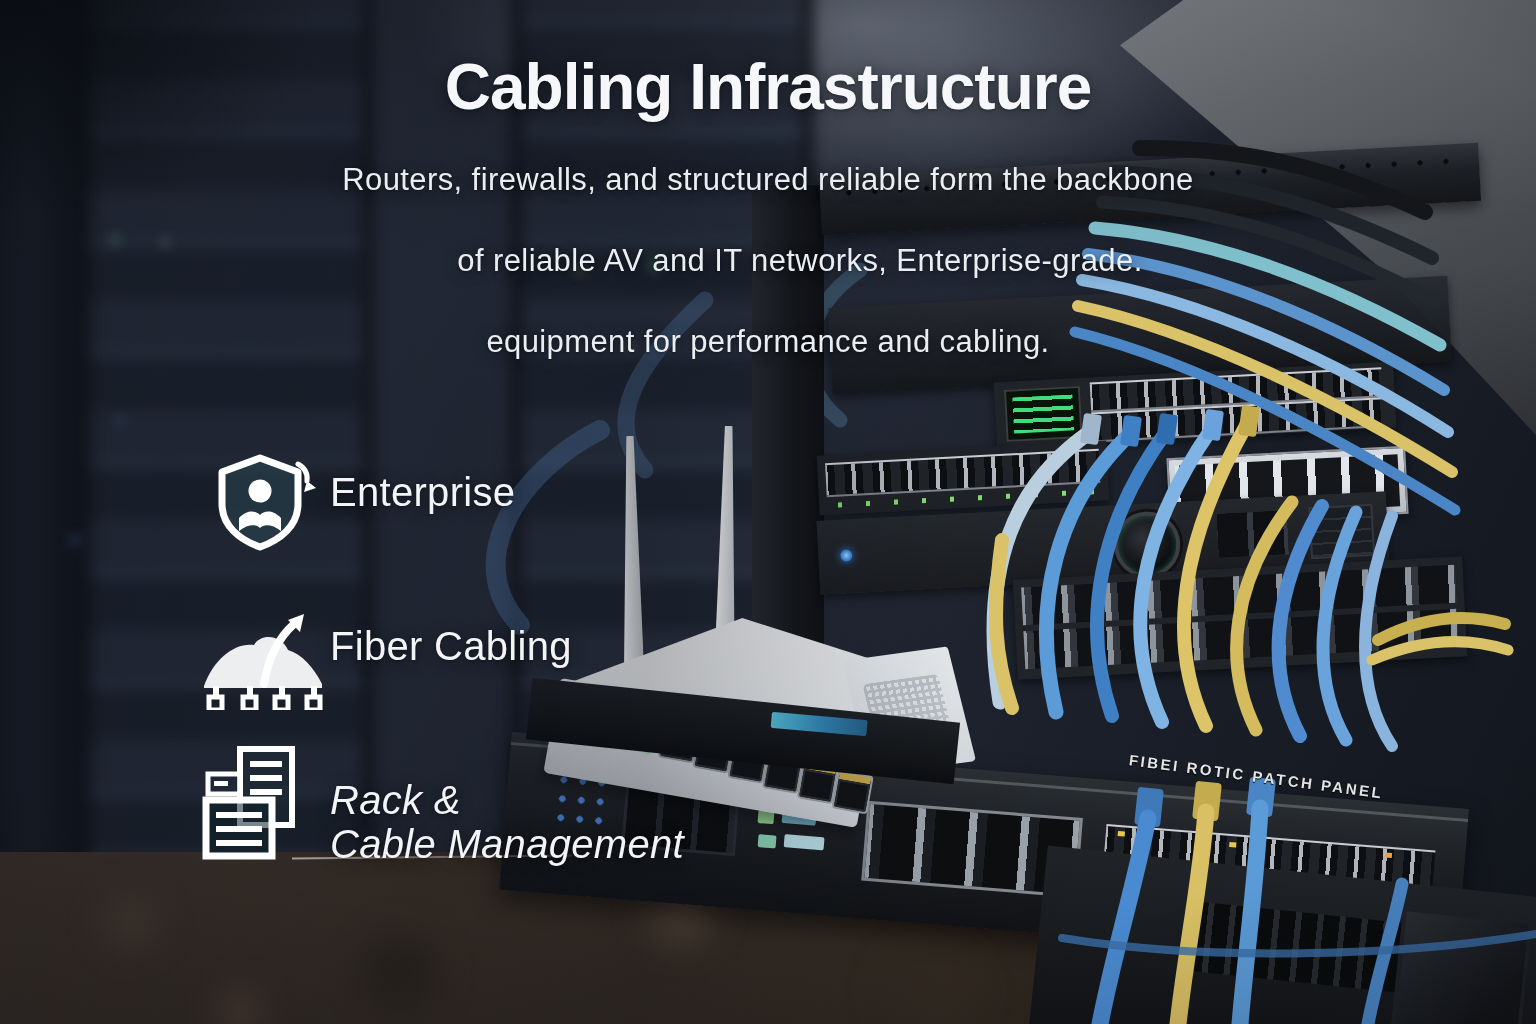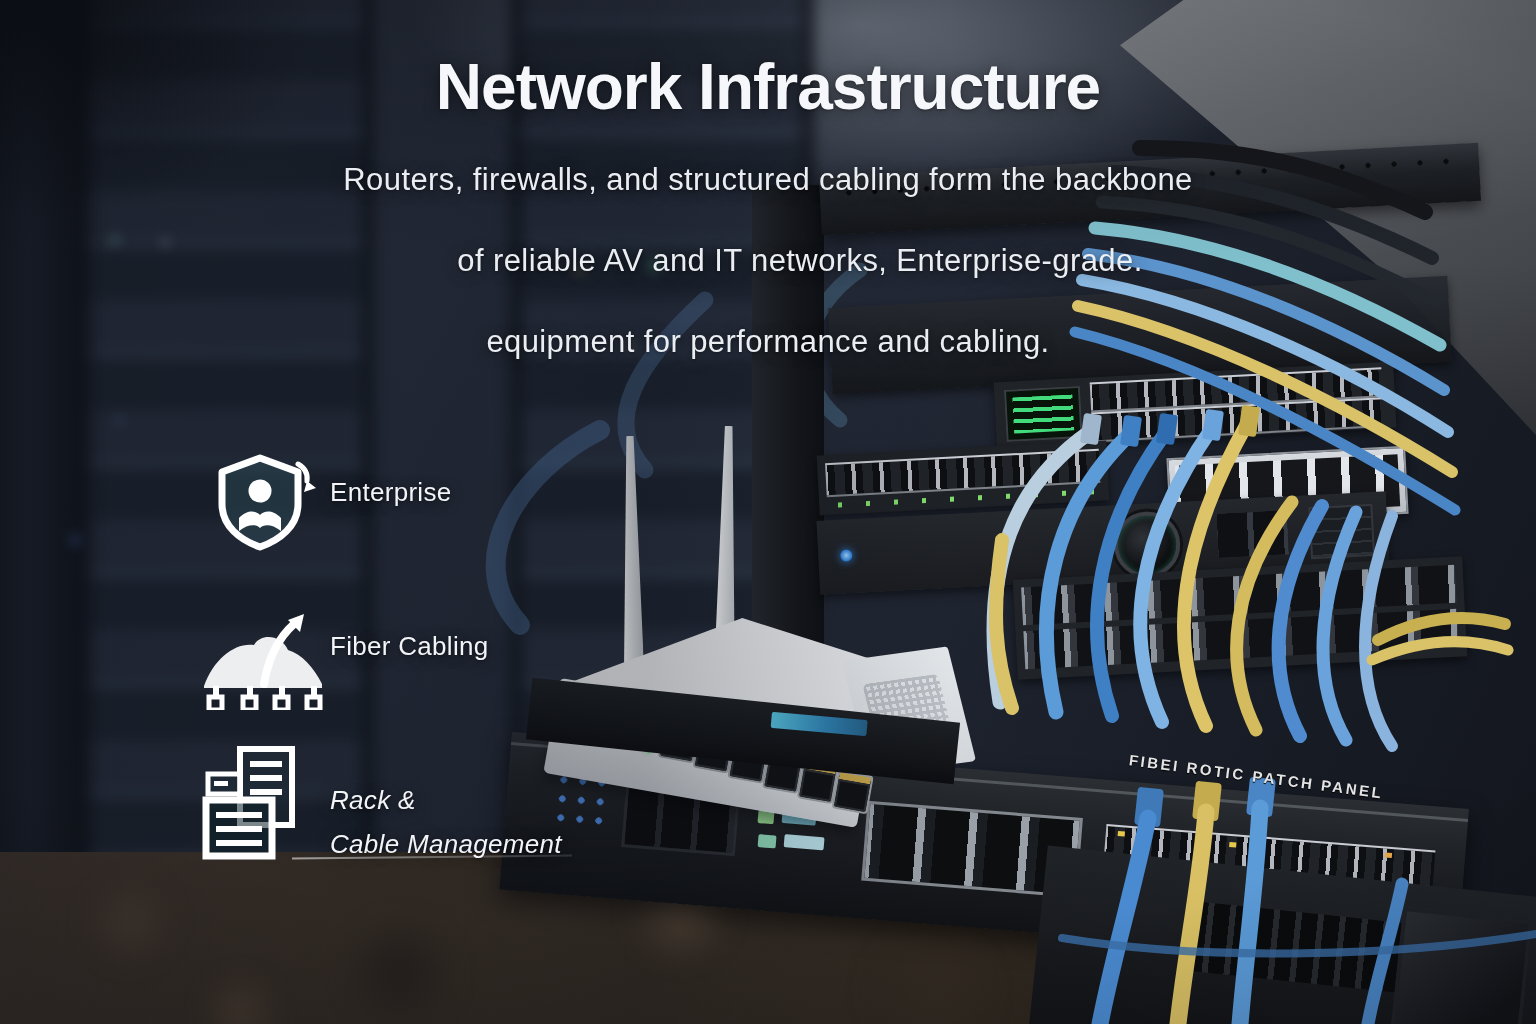"Network Infrastructure" div.abs { text: Network -> Cabling }
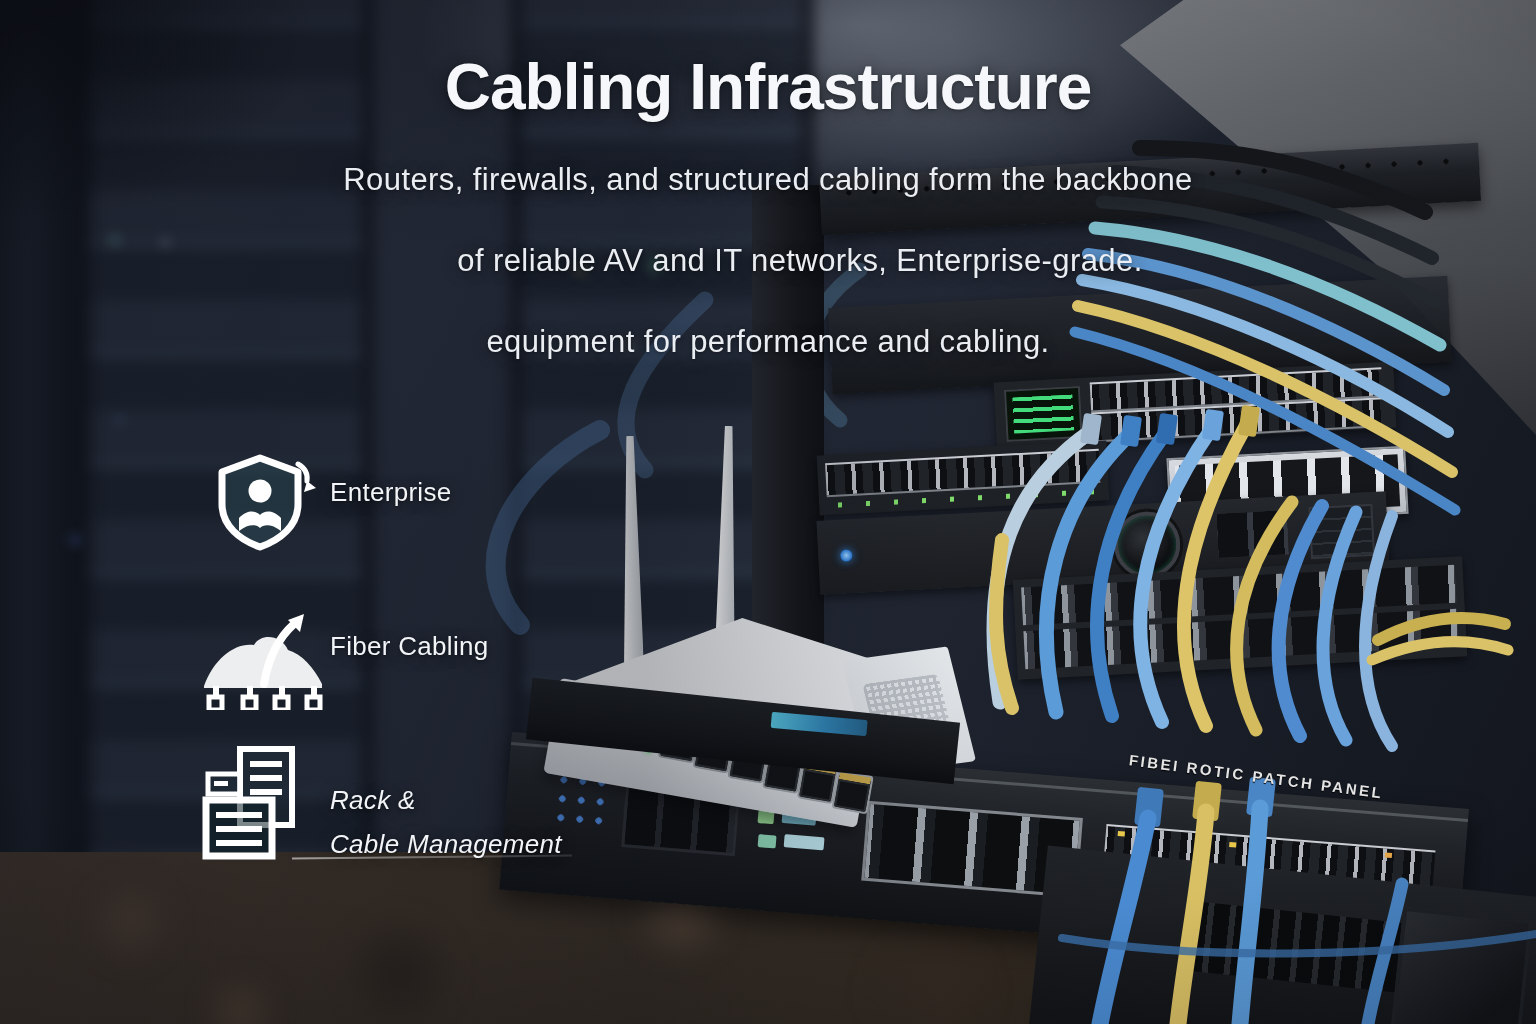"Routers, firewalls, and structured" div.abs { text: cabling -> reliable }
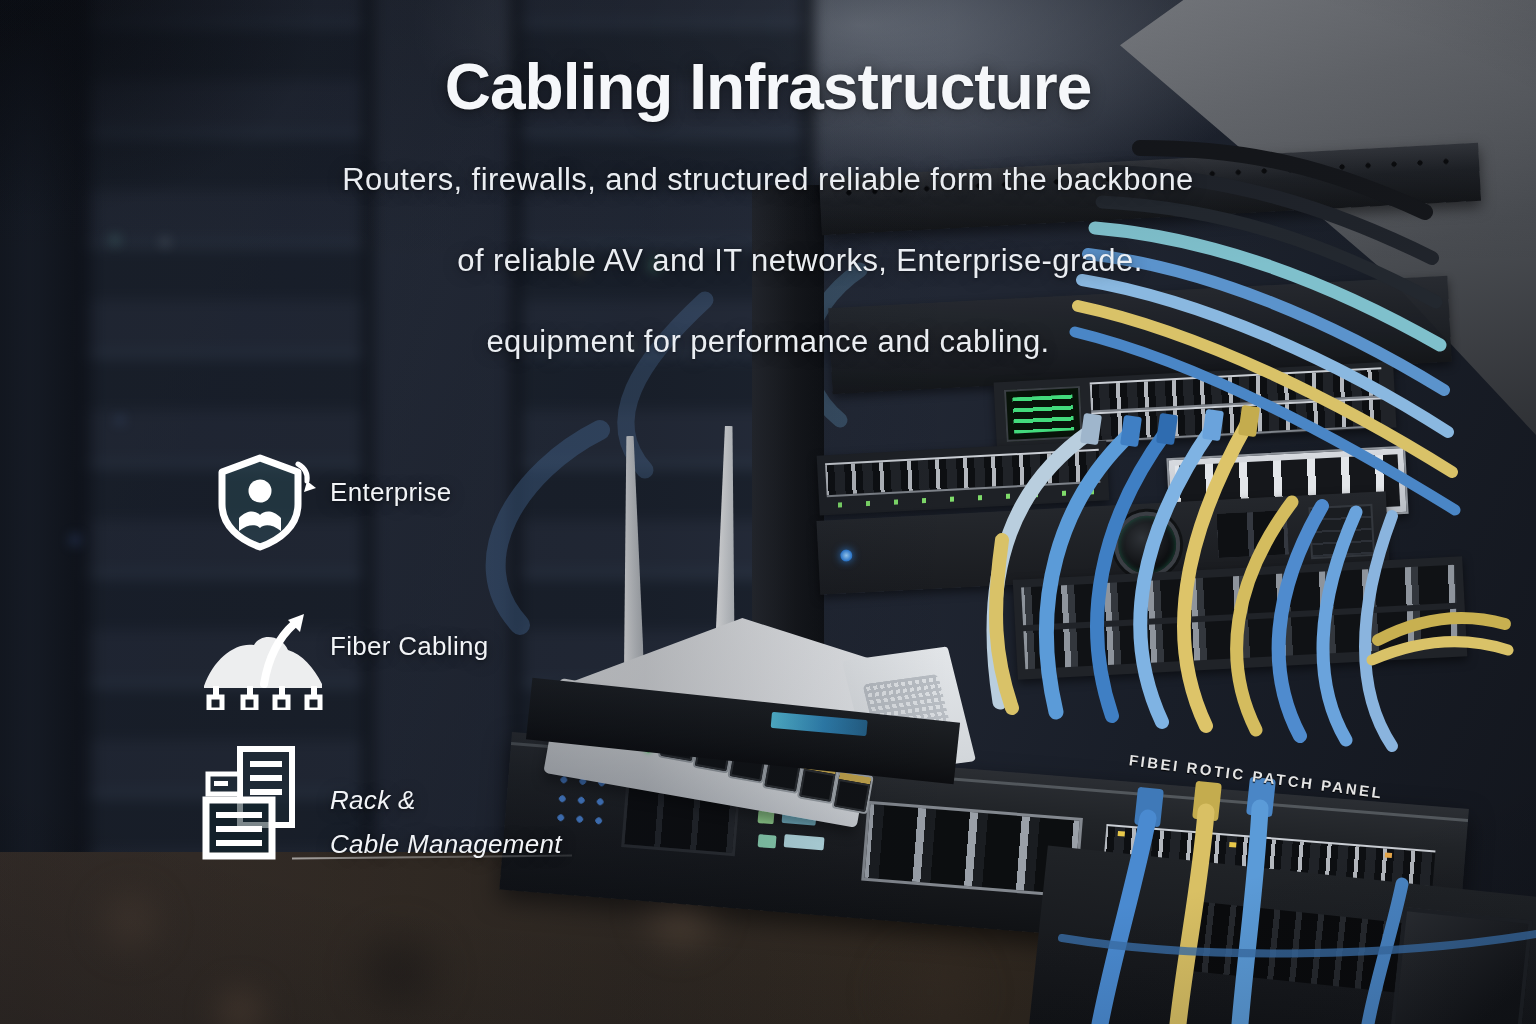"Enterprise" .feature-text { font-size: 26px -> 40px }
